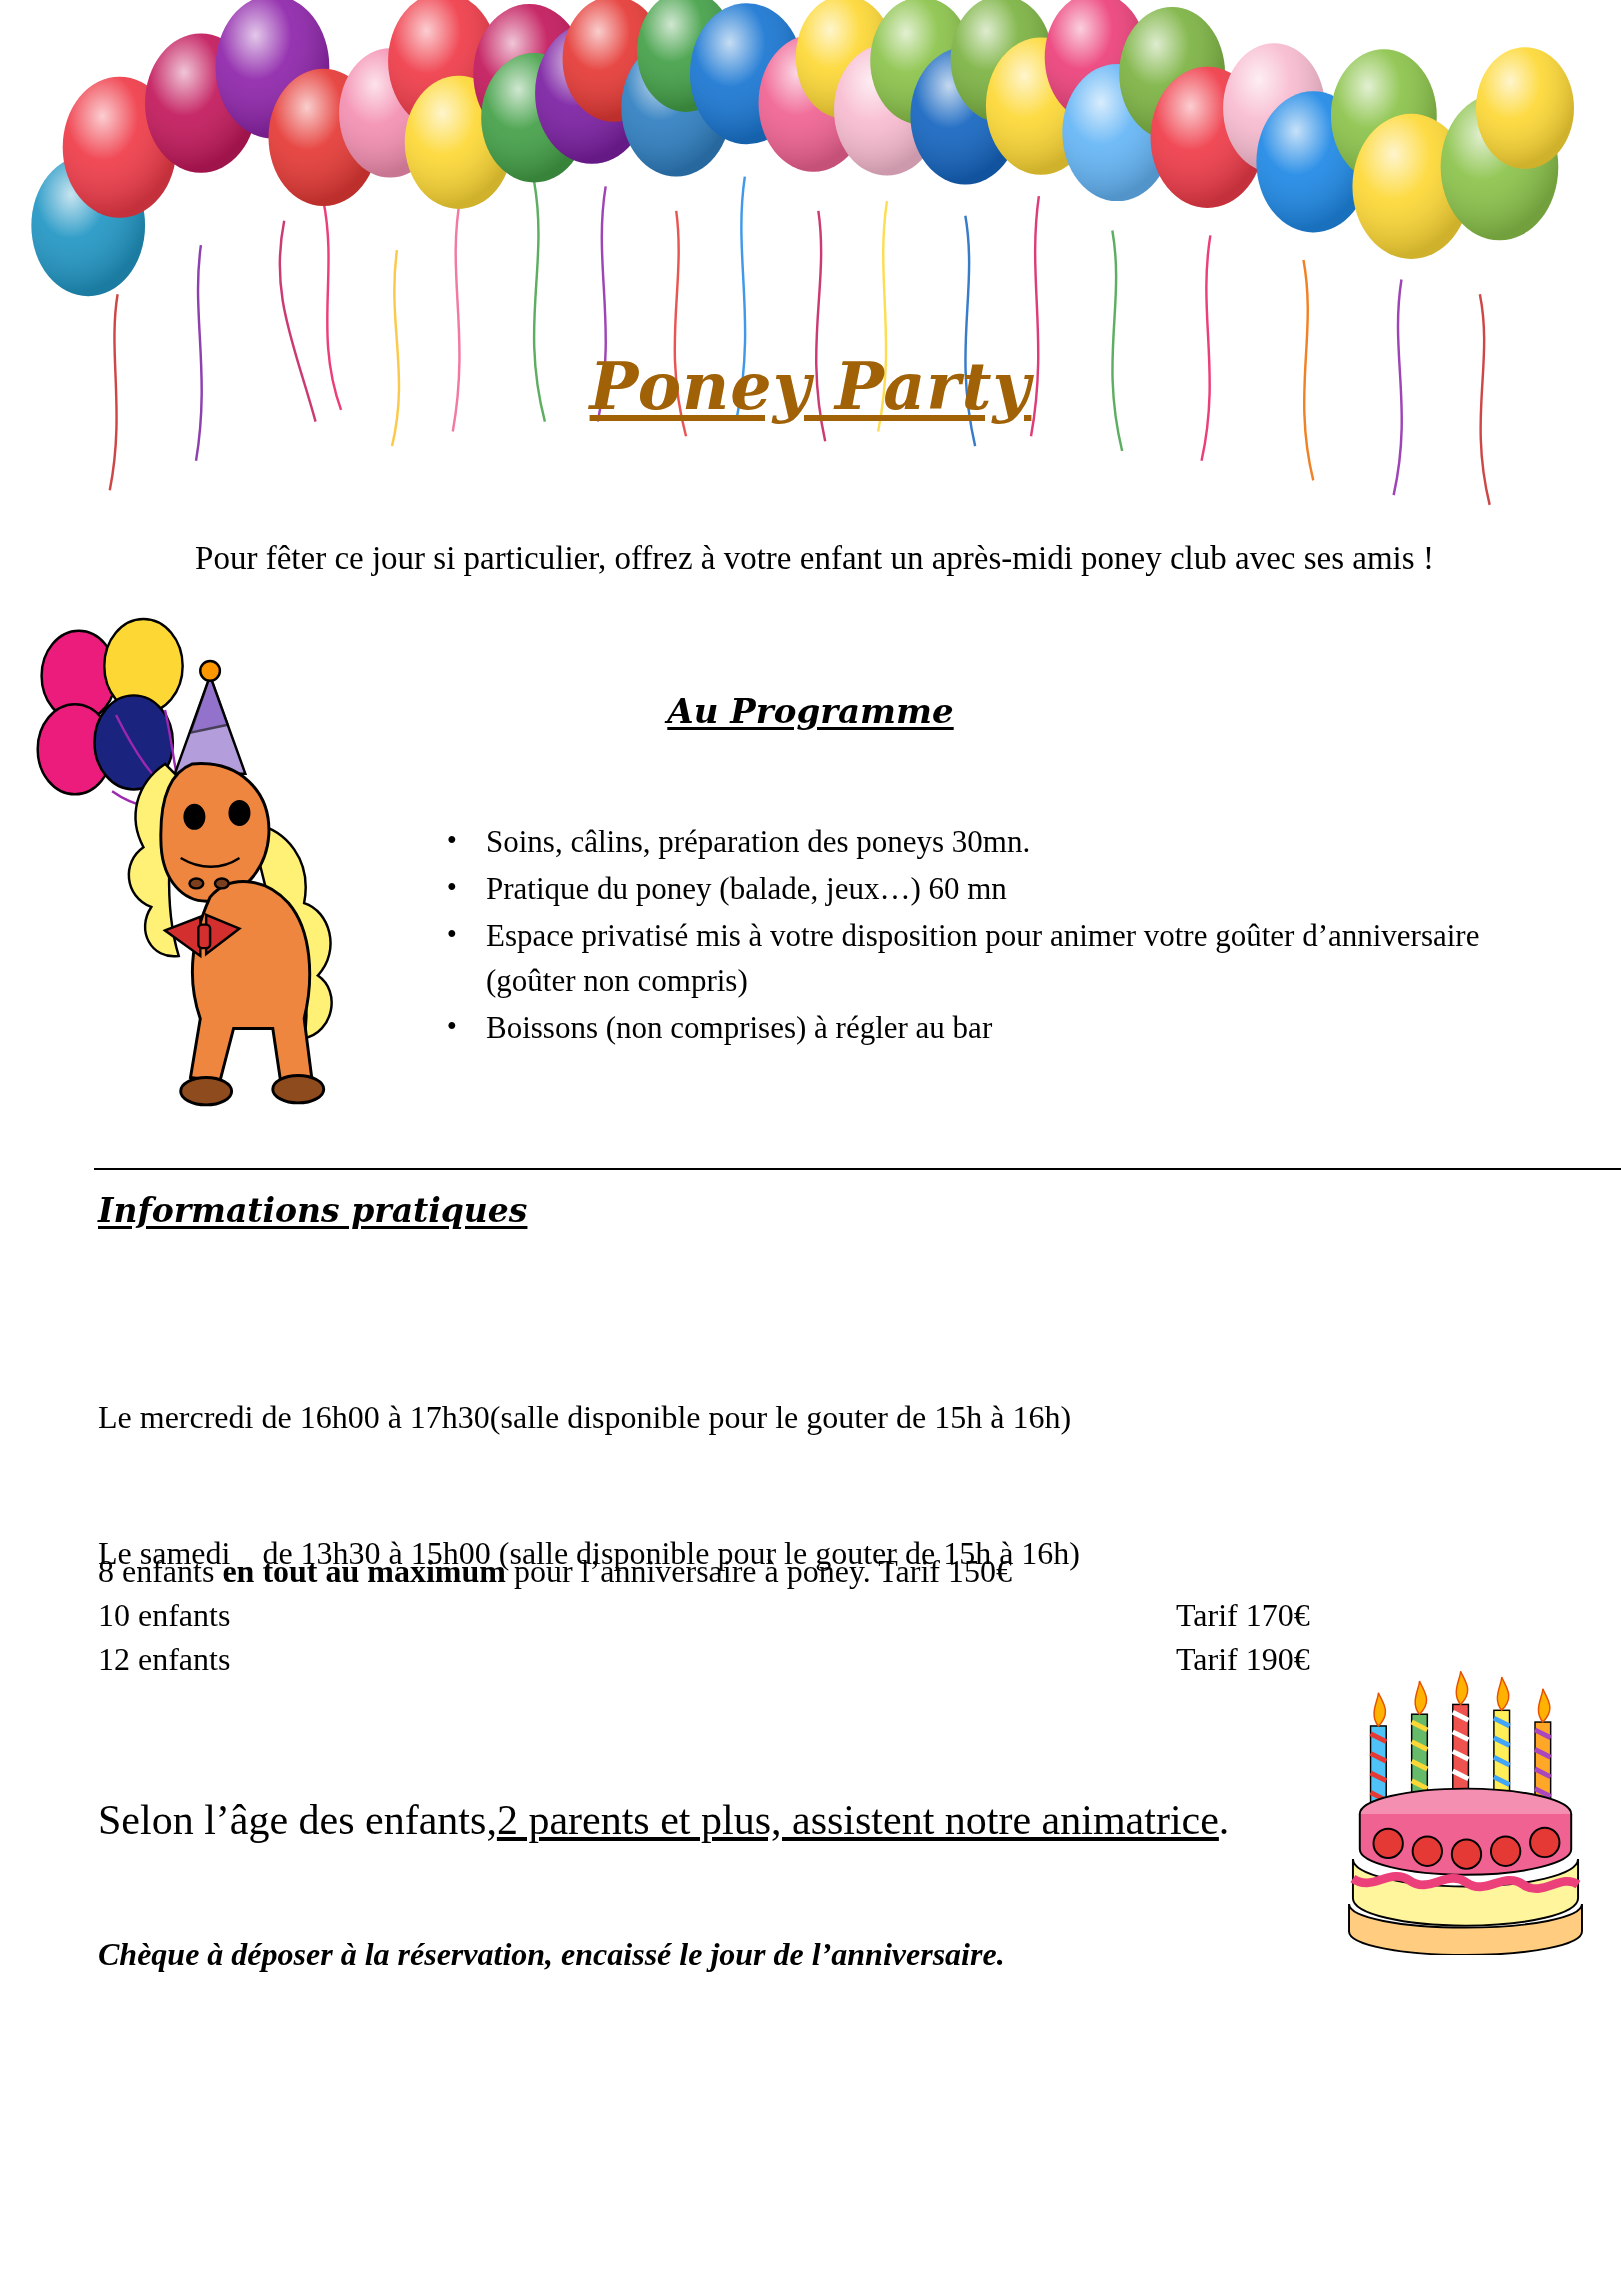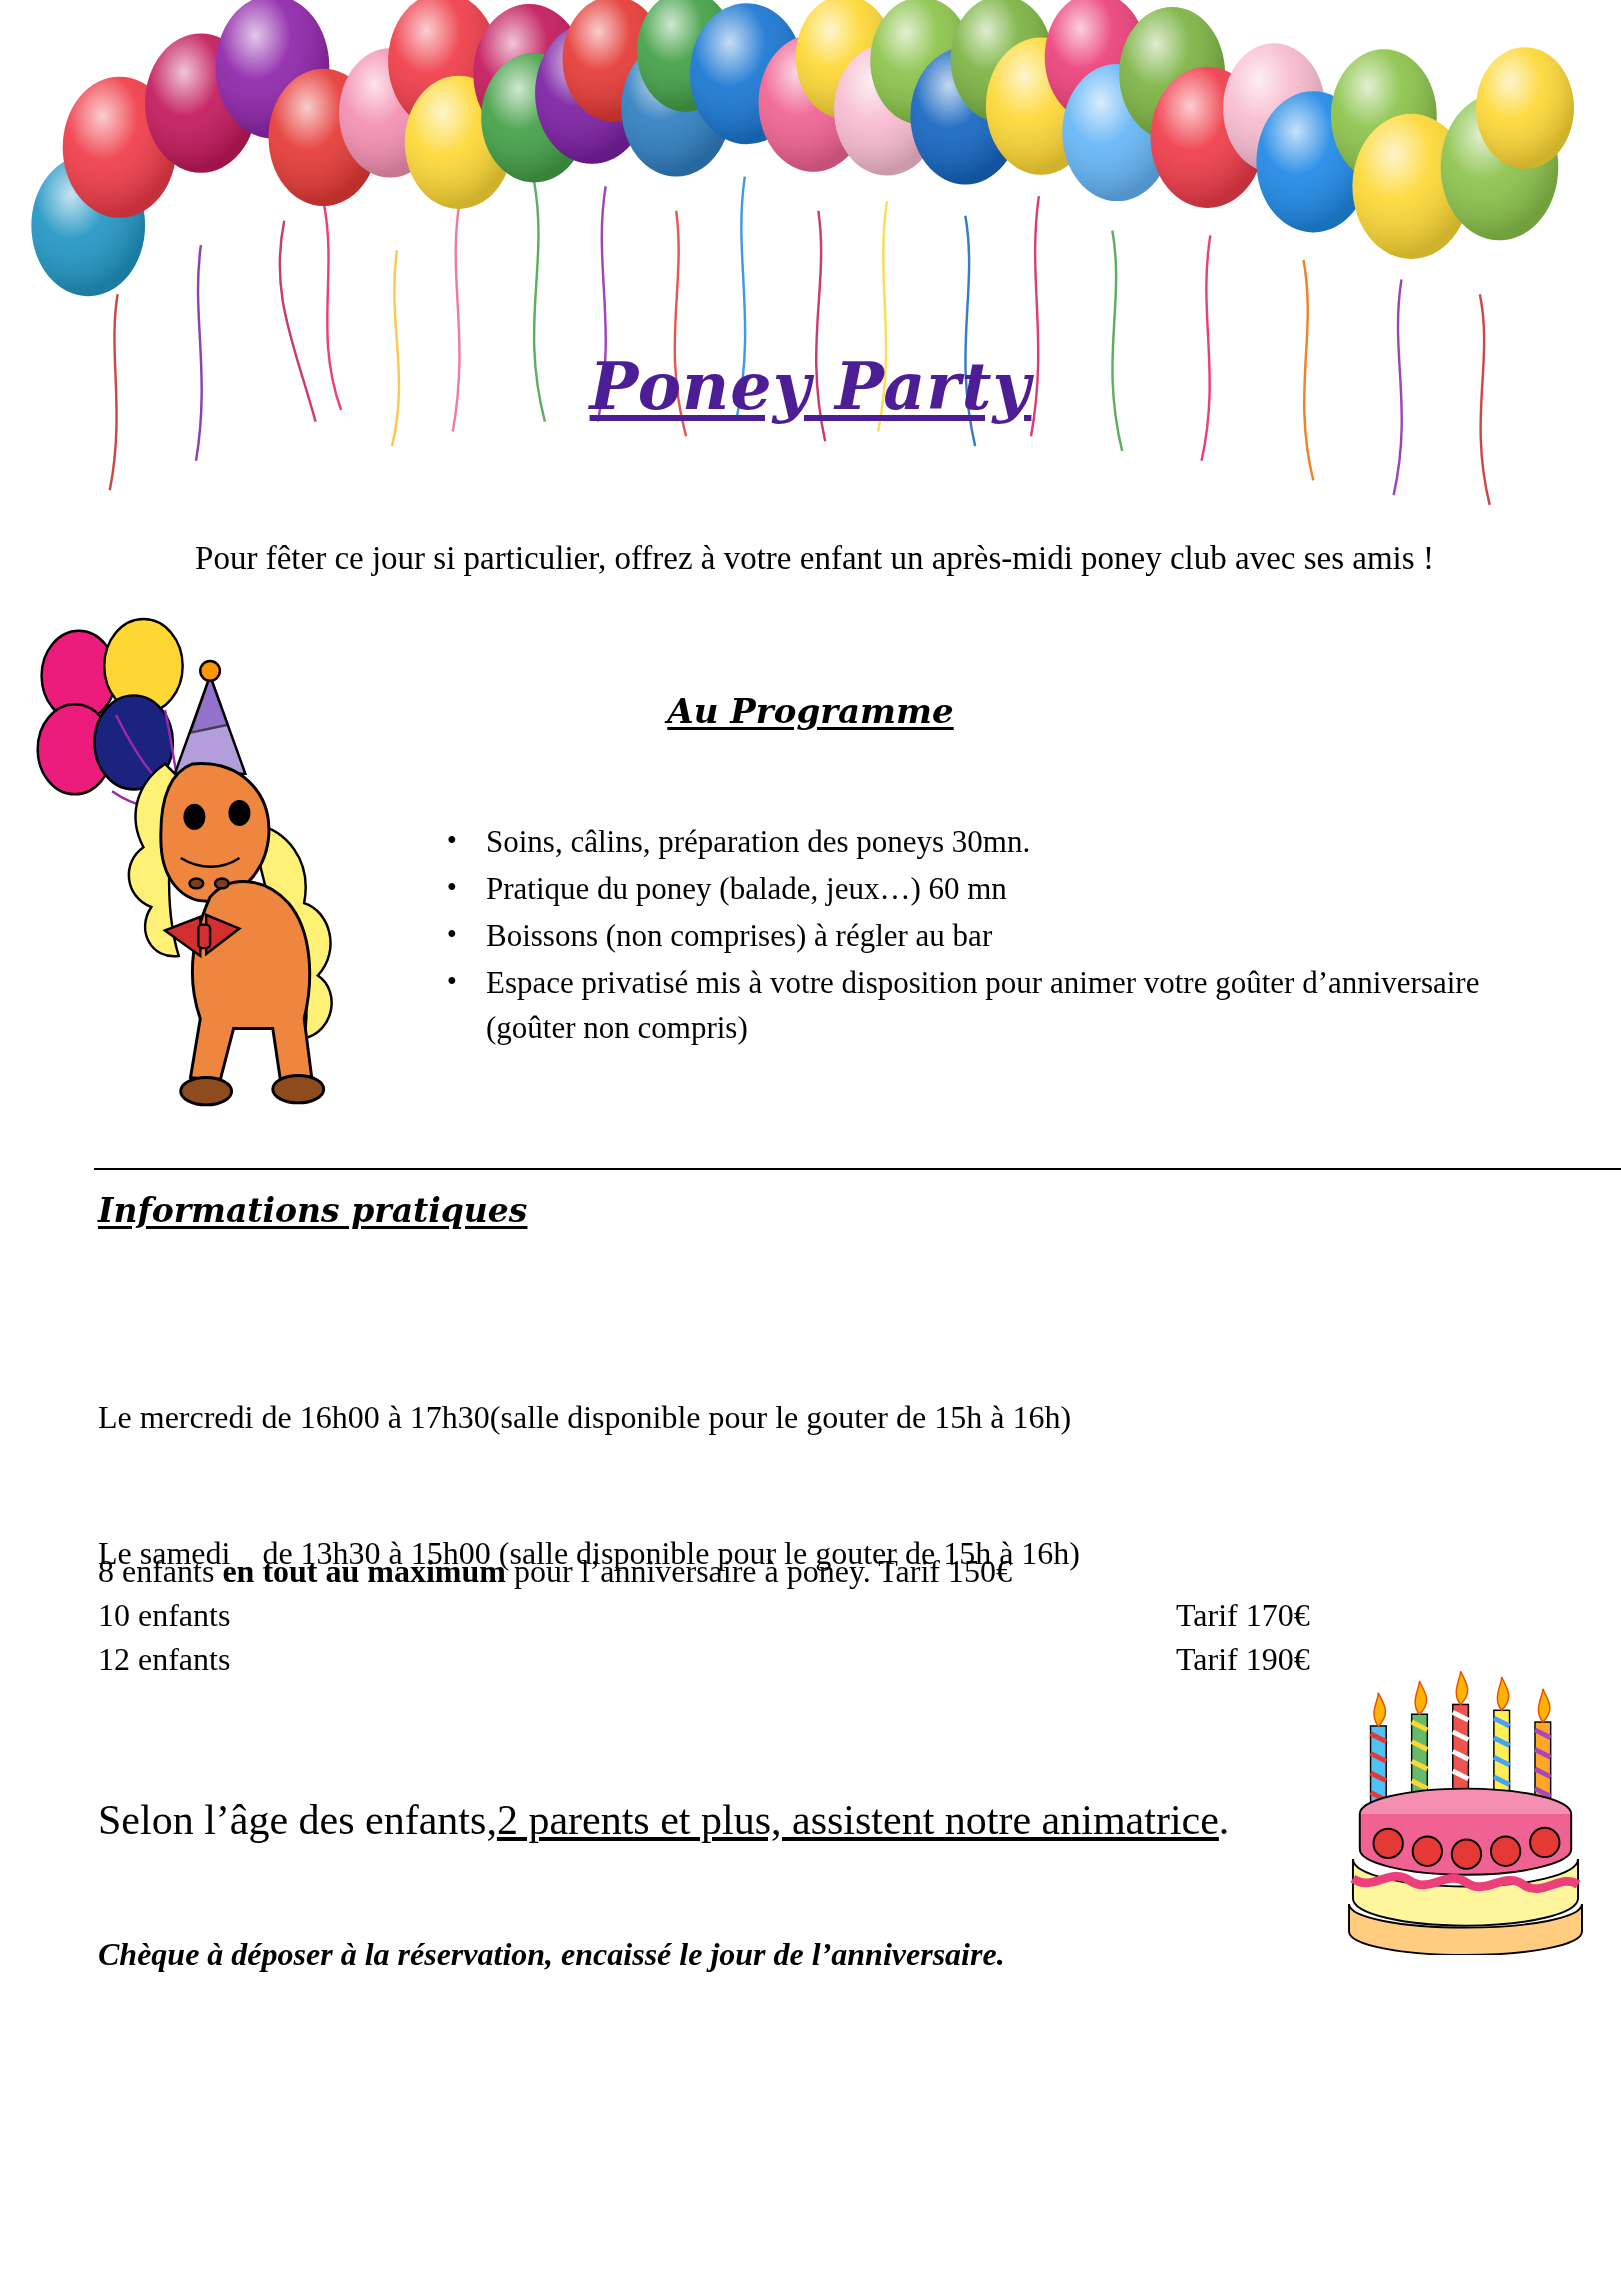"Poney Party" .title { color: #4c1d95 -> #a16207 }
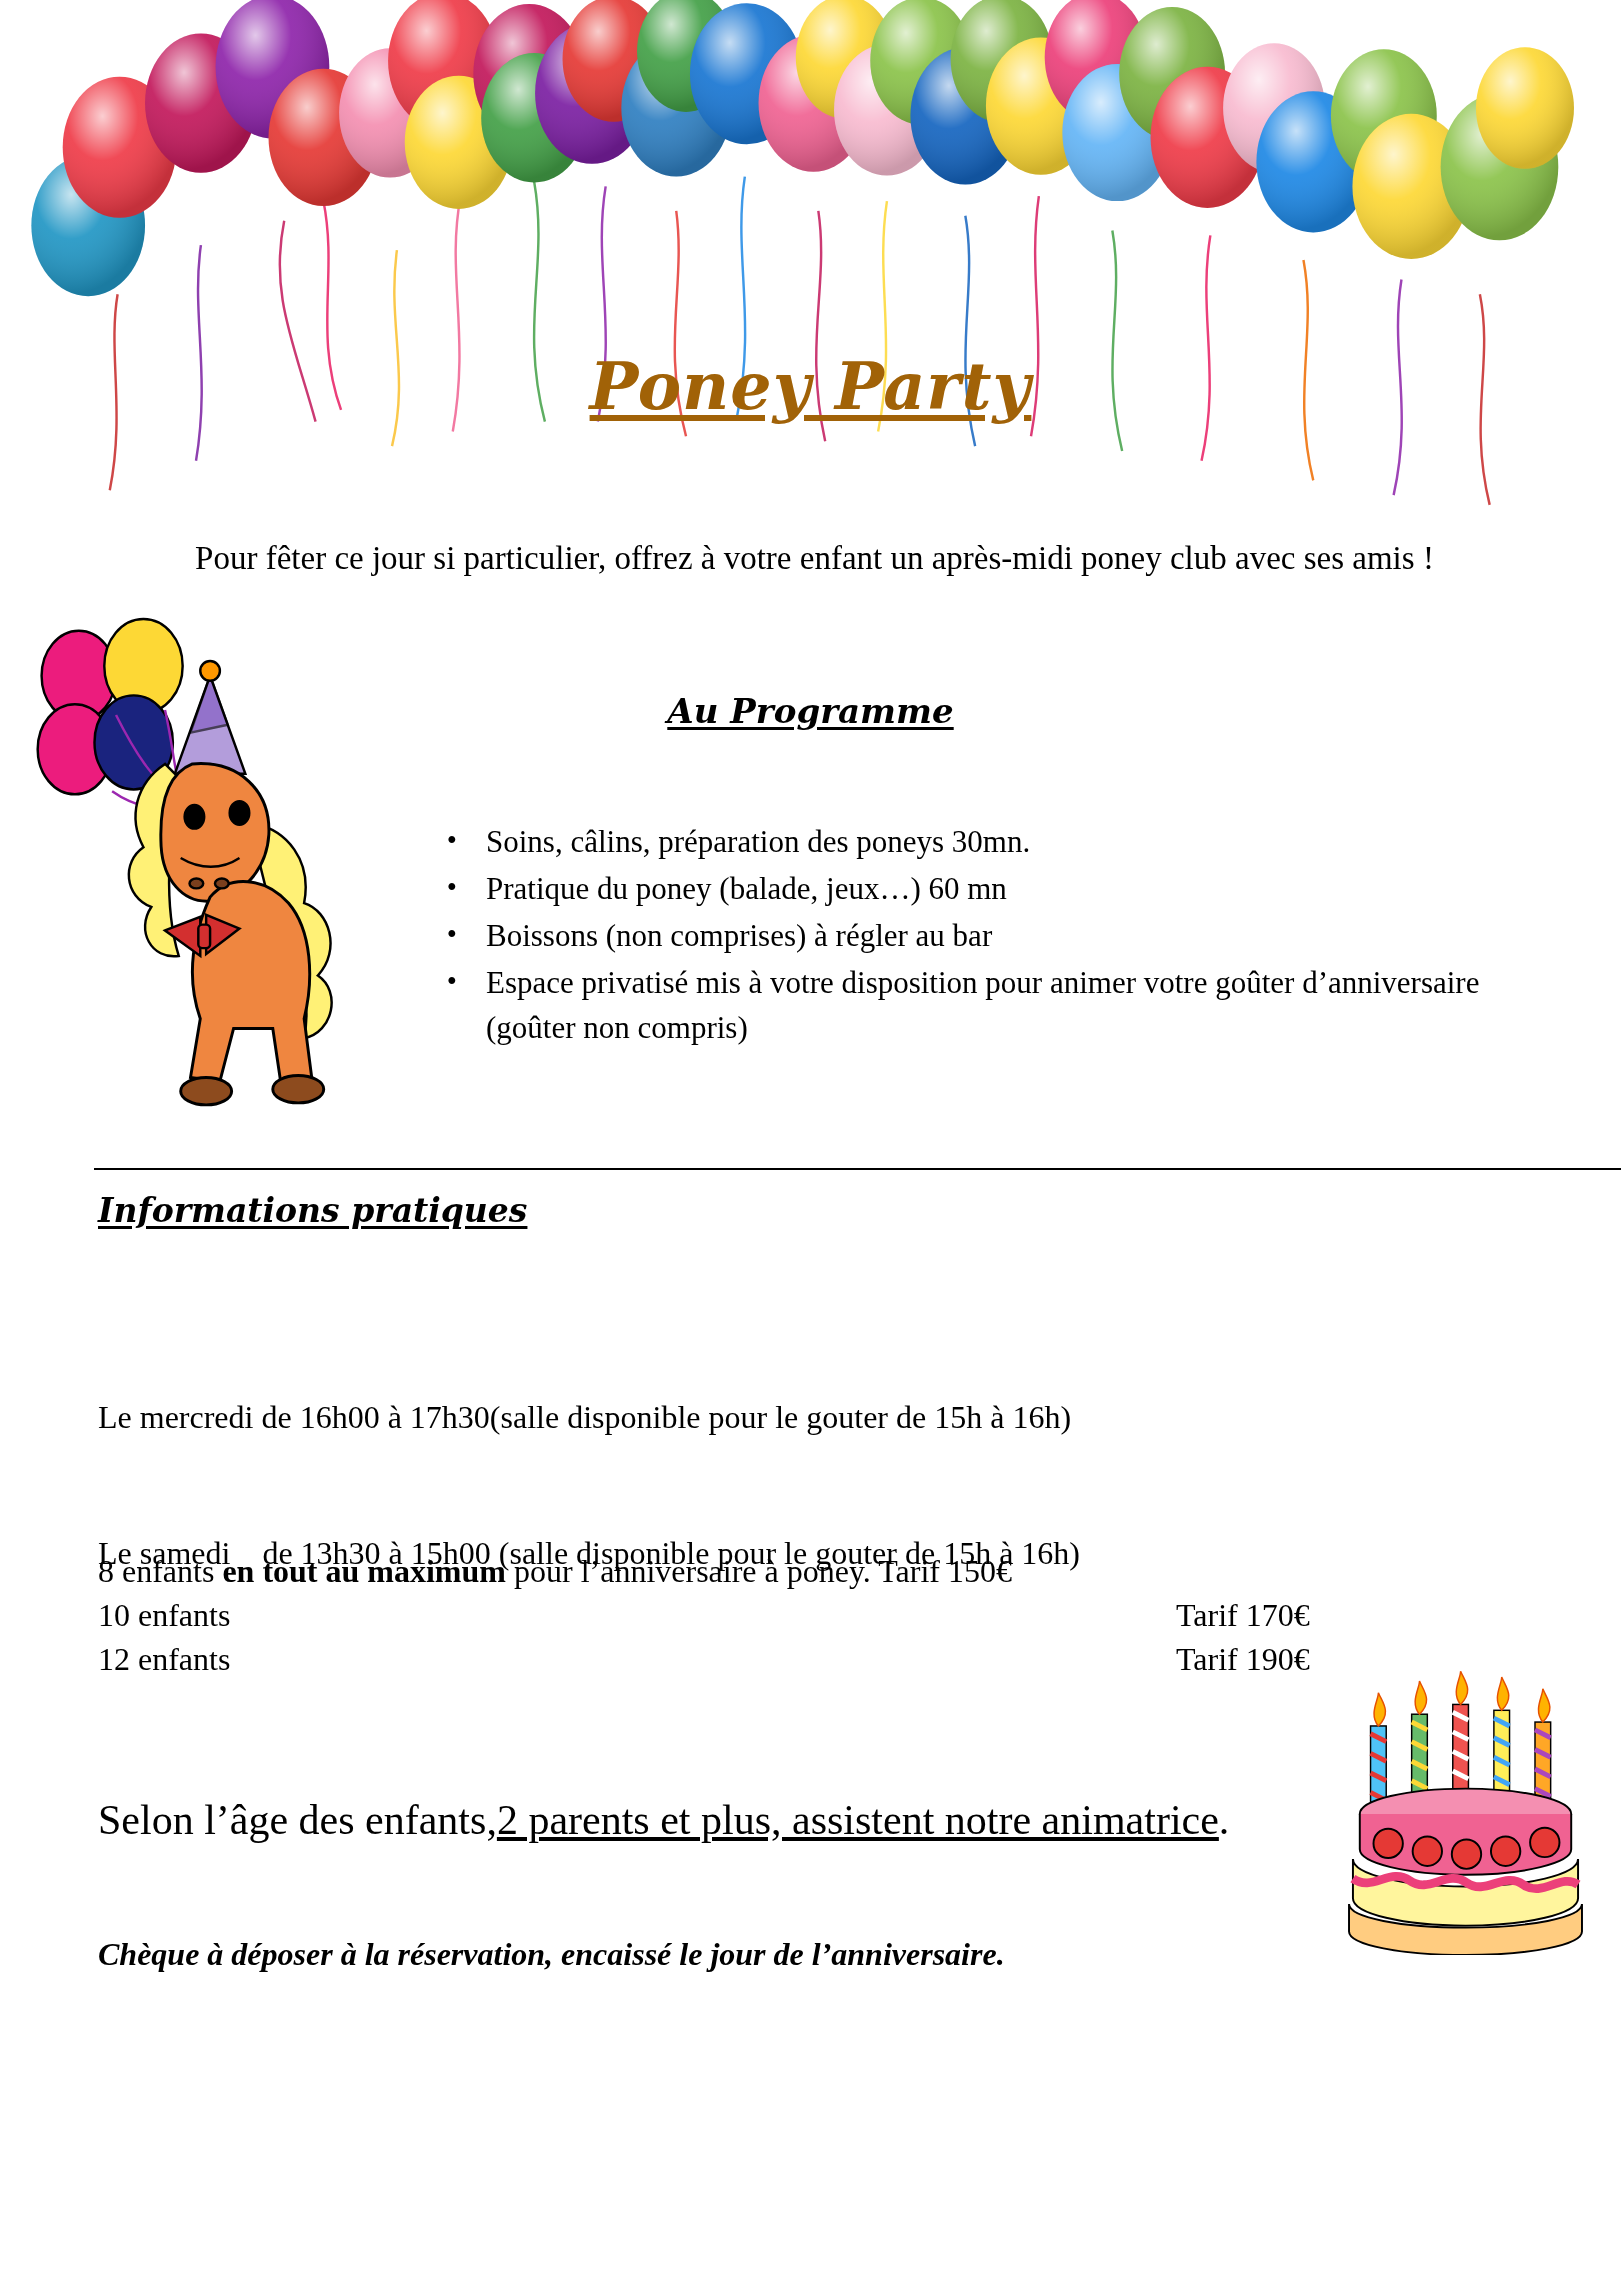"Boissons (non comprises) à régler" li { order: before "Espace privatisé mis à votre" -> after "Espace privatisé mis à votre" }
